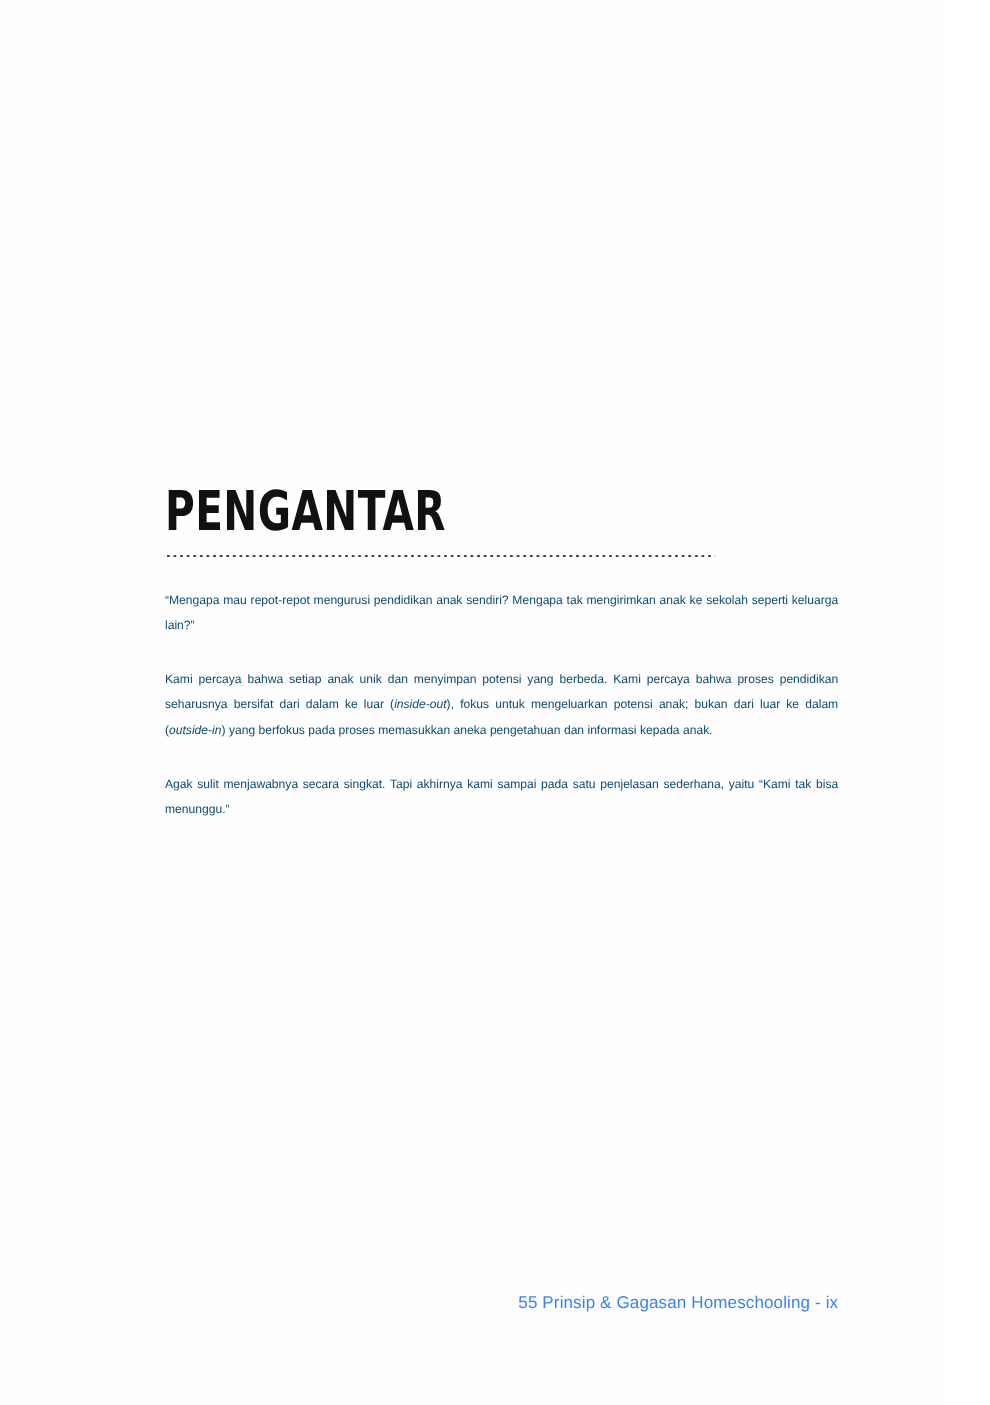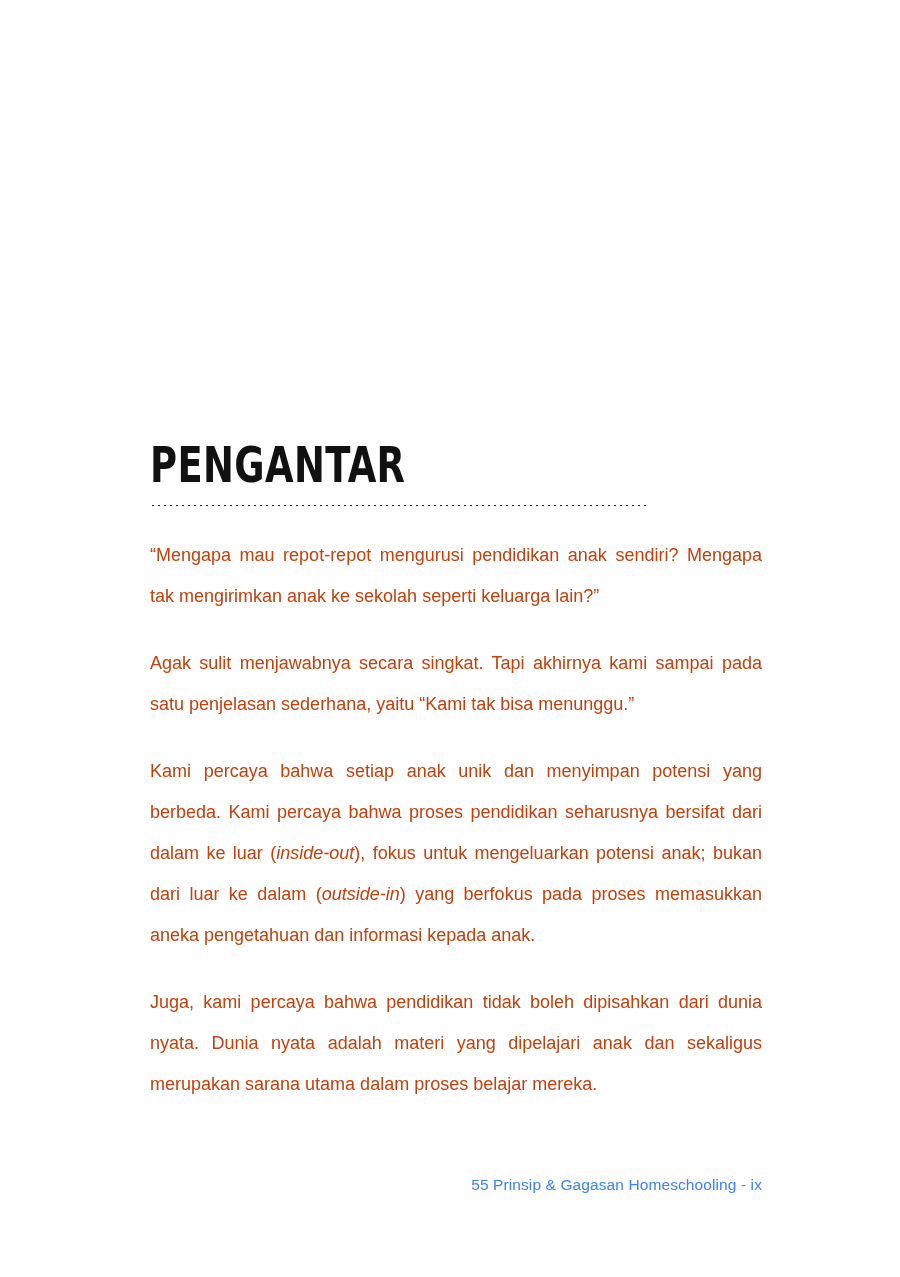"“Mengapa mau repot-repot mengurusi" p.body-par { color: #c2410c -> #0c4a6e; font-size: 18px -> 11px; line-height: 41px -> 23px }
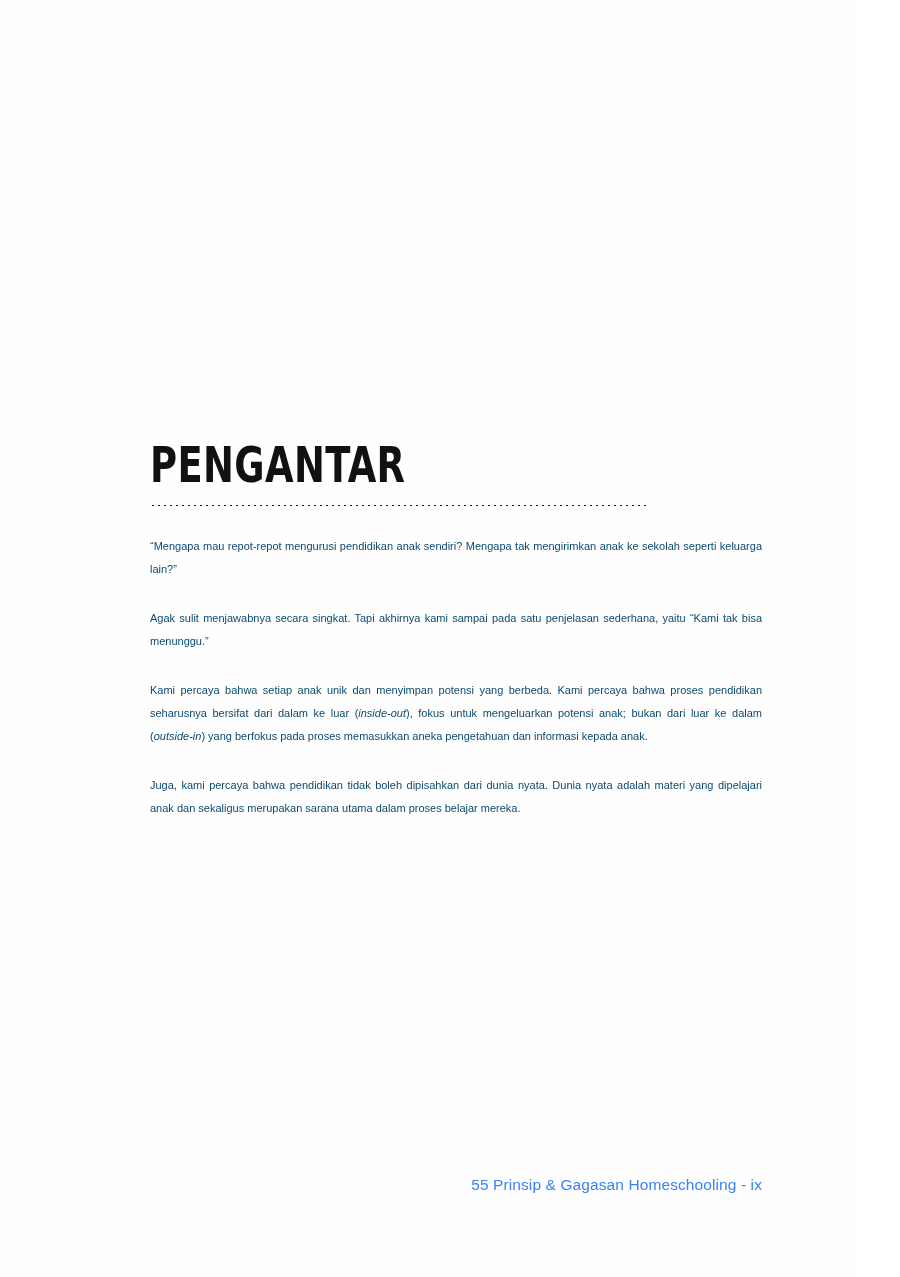"Agak sulit menjawabnya secara singkat." p.body-par { order: before "Kami percaya bahwa setiap anak" -> after "Kami percaya bahwa setiap anak" }
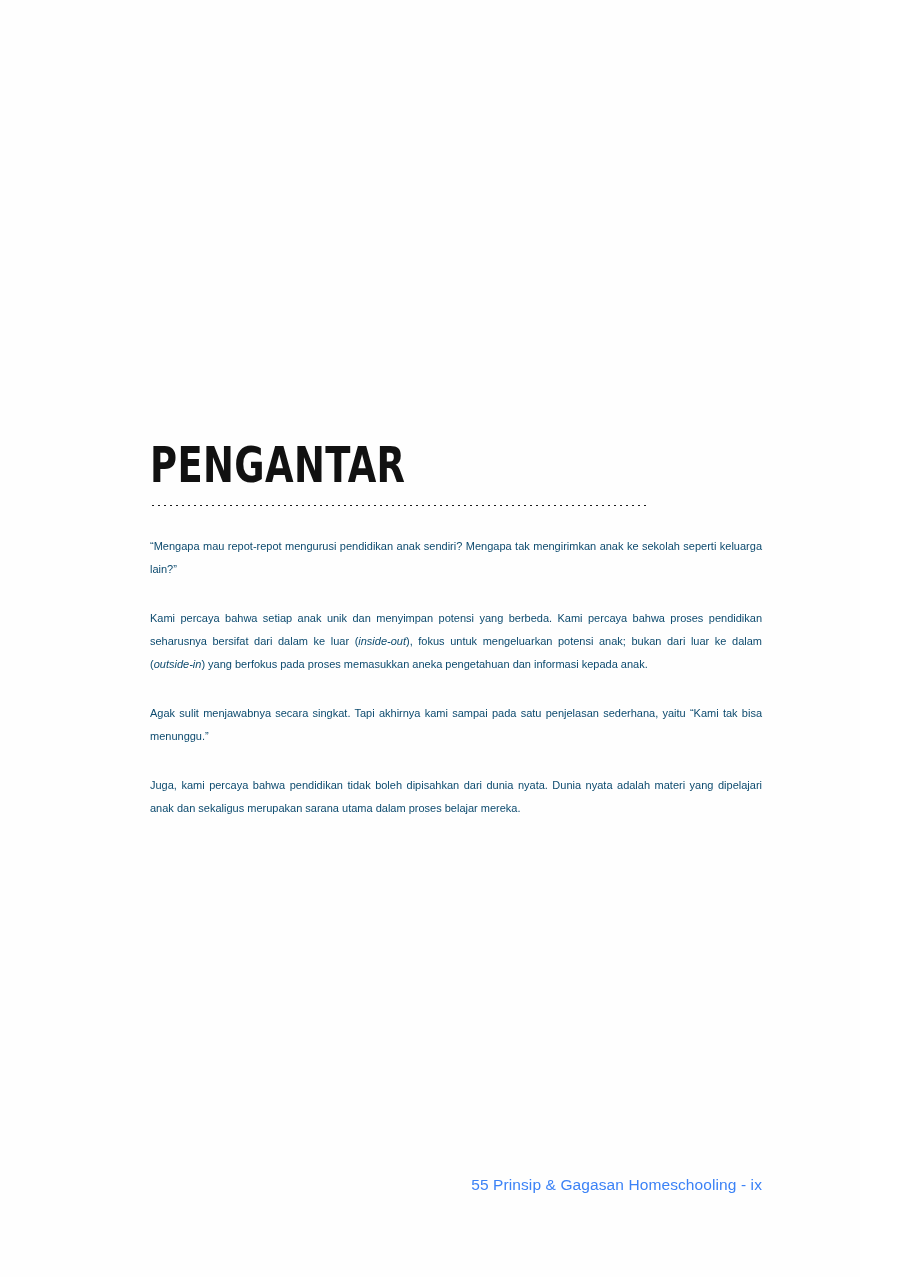"Juga, kami percaya bahwa pendidikan" p.body-par { html: <p>Juga, kami percaya bahwa pendidikan tidak boleh dipisahkan dari dunia nyata. Dunia nyata adalah materi yang dipelajari anak dan sekaligus merupakan sarana utama dalam proses belajar mereka.</p> -> none }
